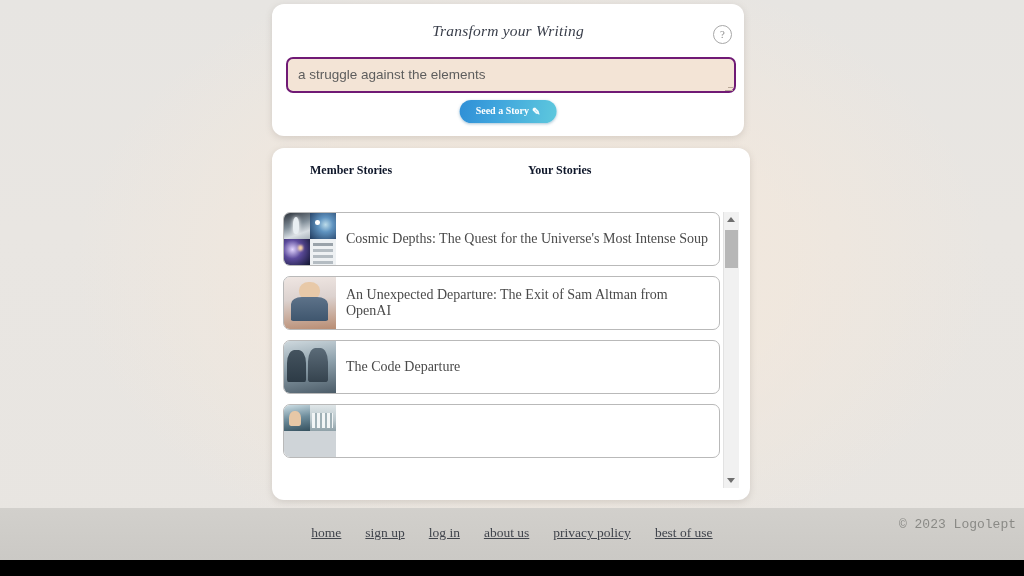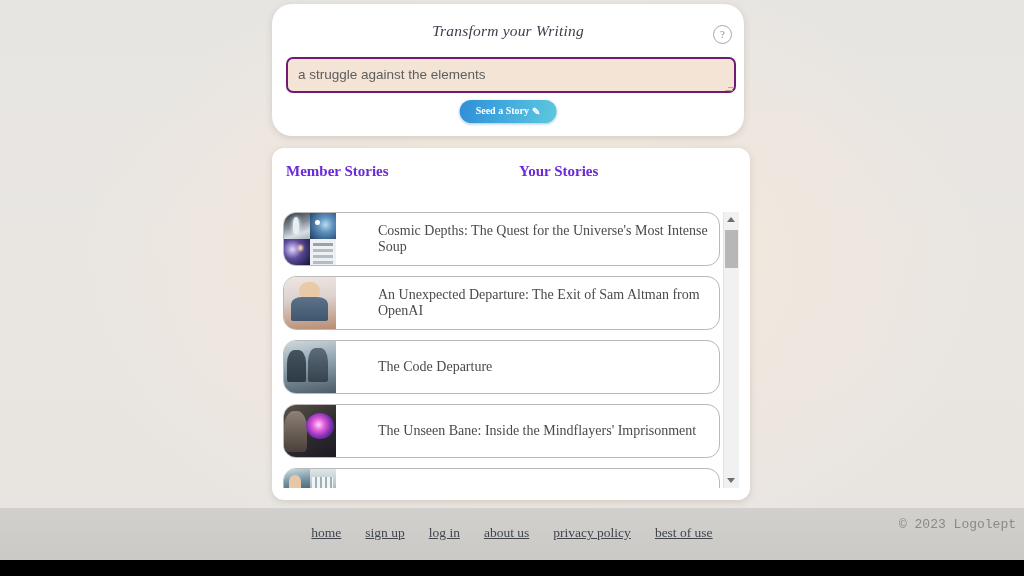"Transform your Writing" .prompt-card { border-radius: 20px -> 12px }
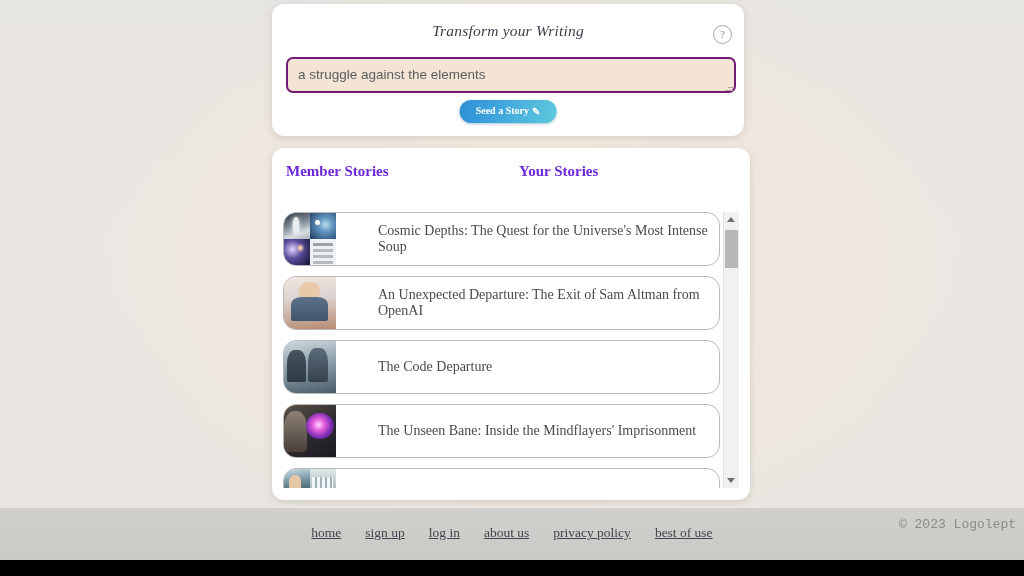"Member Stories" .tab { color: #6d28d9 -> #0f172a; font-size: 15px -> 12px; margin-left: none -> 24px }
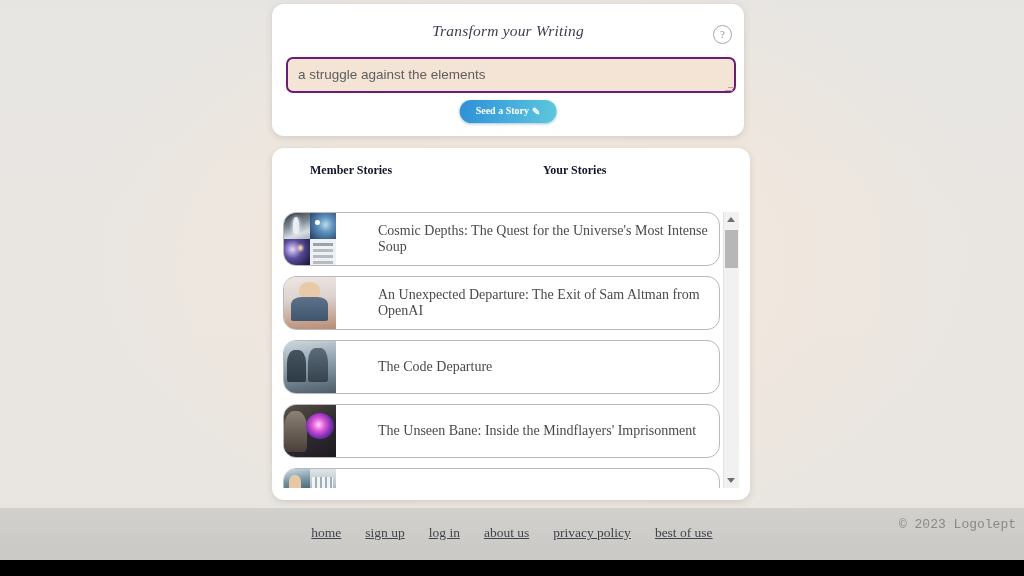"Your Stories" .tab-your { left: 233px -> 218px }
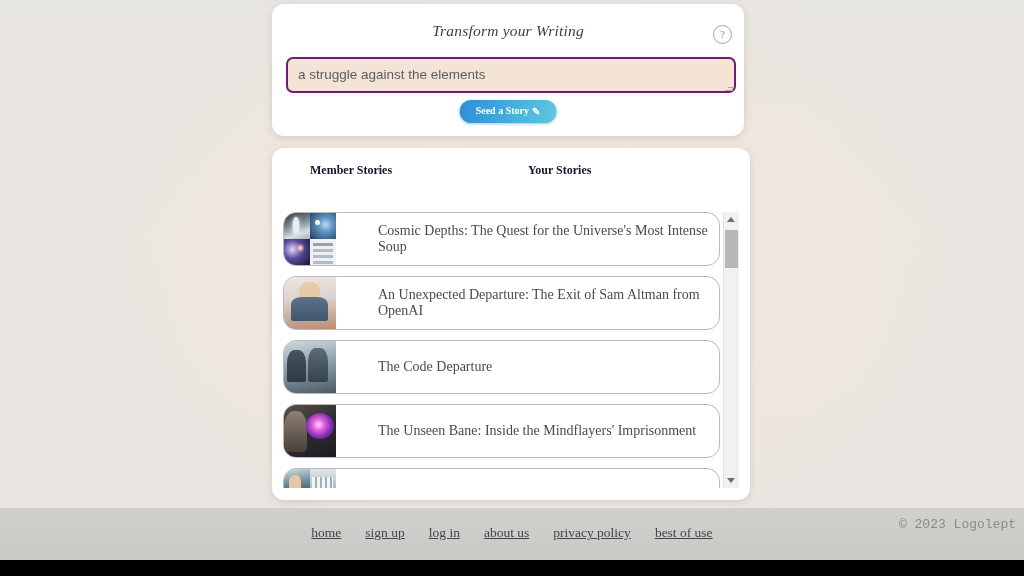"Cosmic Depths: The Quest for" .story-item { border-radius: 13px -> 7px; gap: 32px -> none }
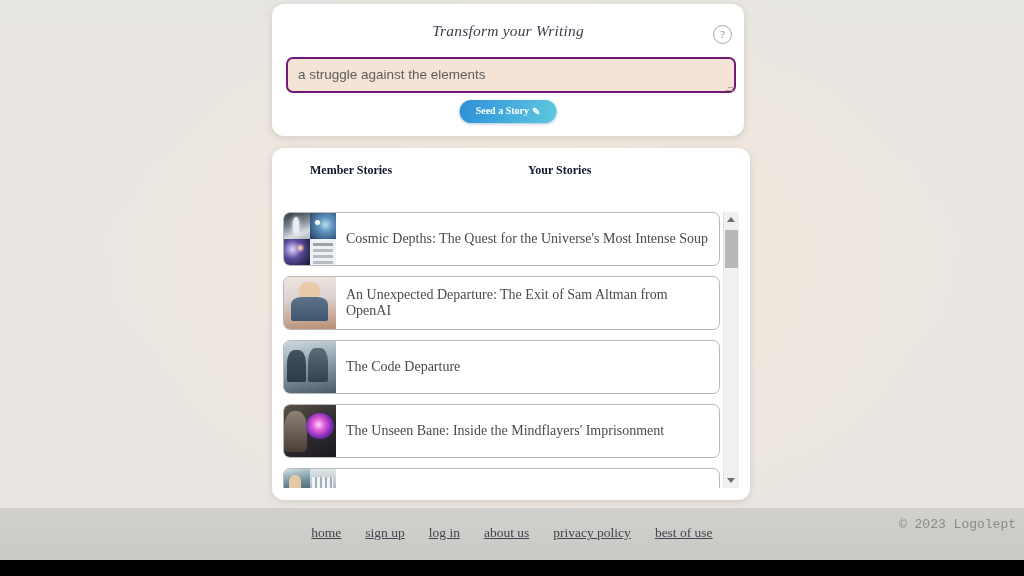"The Unseen Bane: Inside the" div.story-item { html: <div> <div> <div></div> </div> <div>The Unseen Bane: Inside the Mindflayers' Imprisonment</div> </div> -> none }
